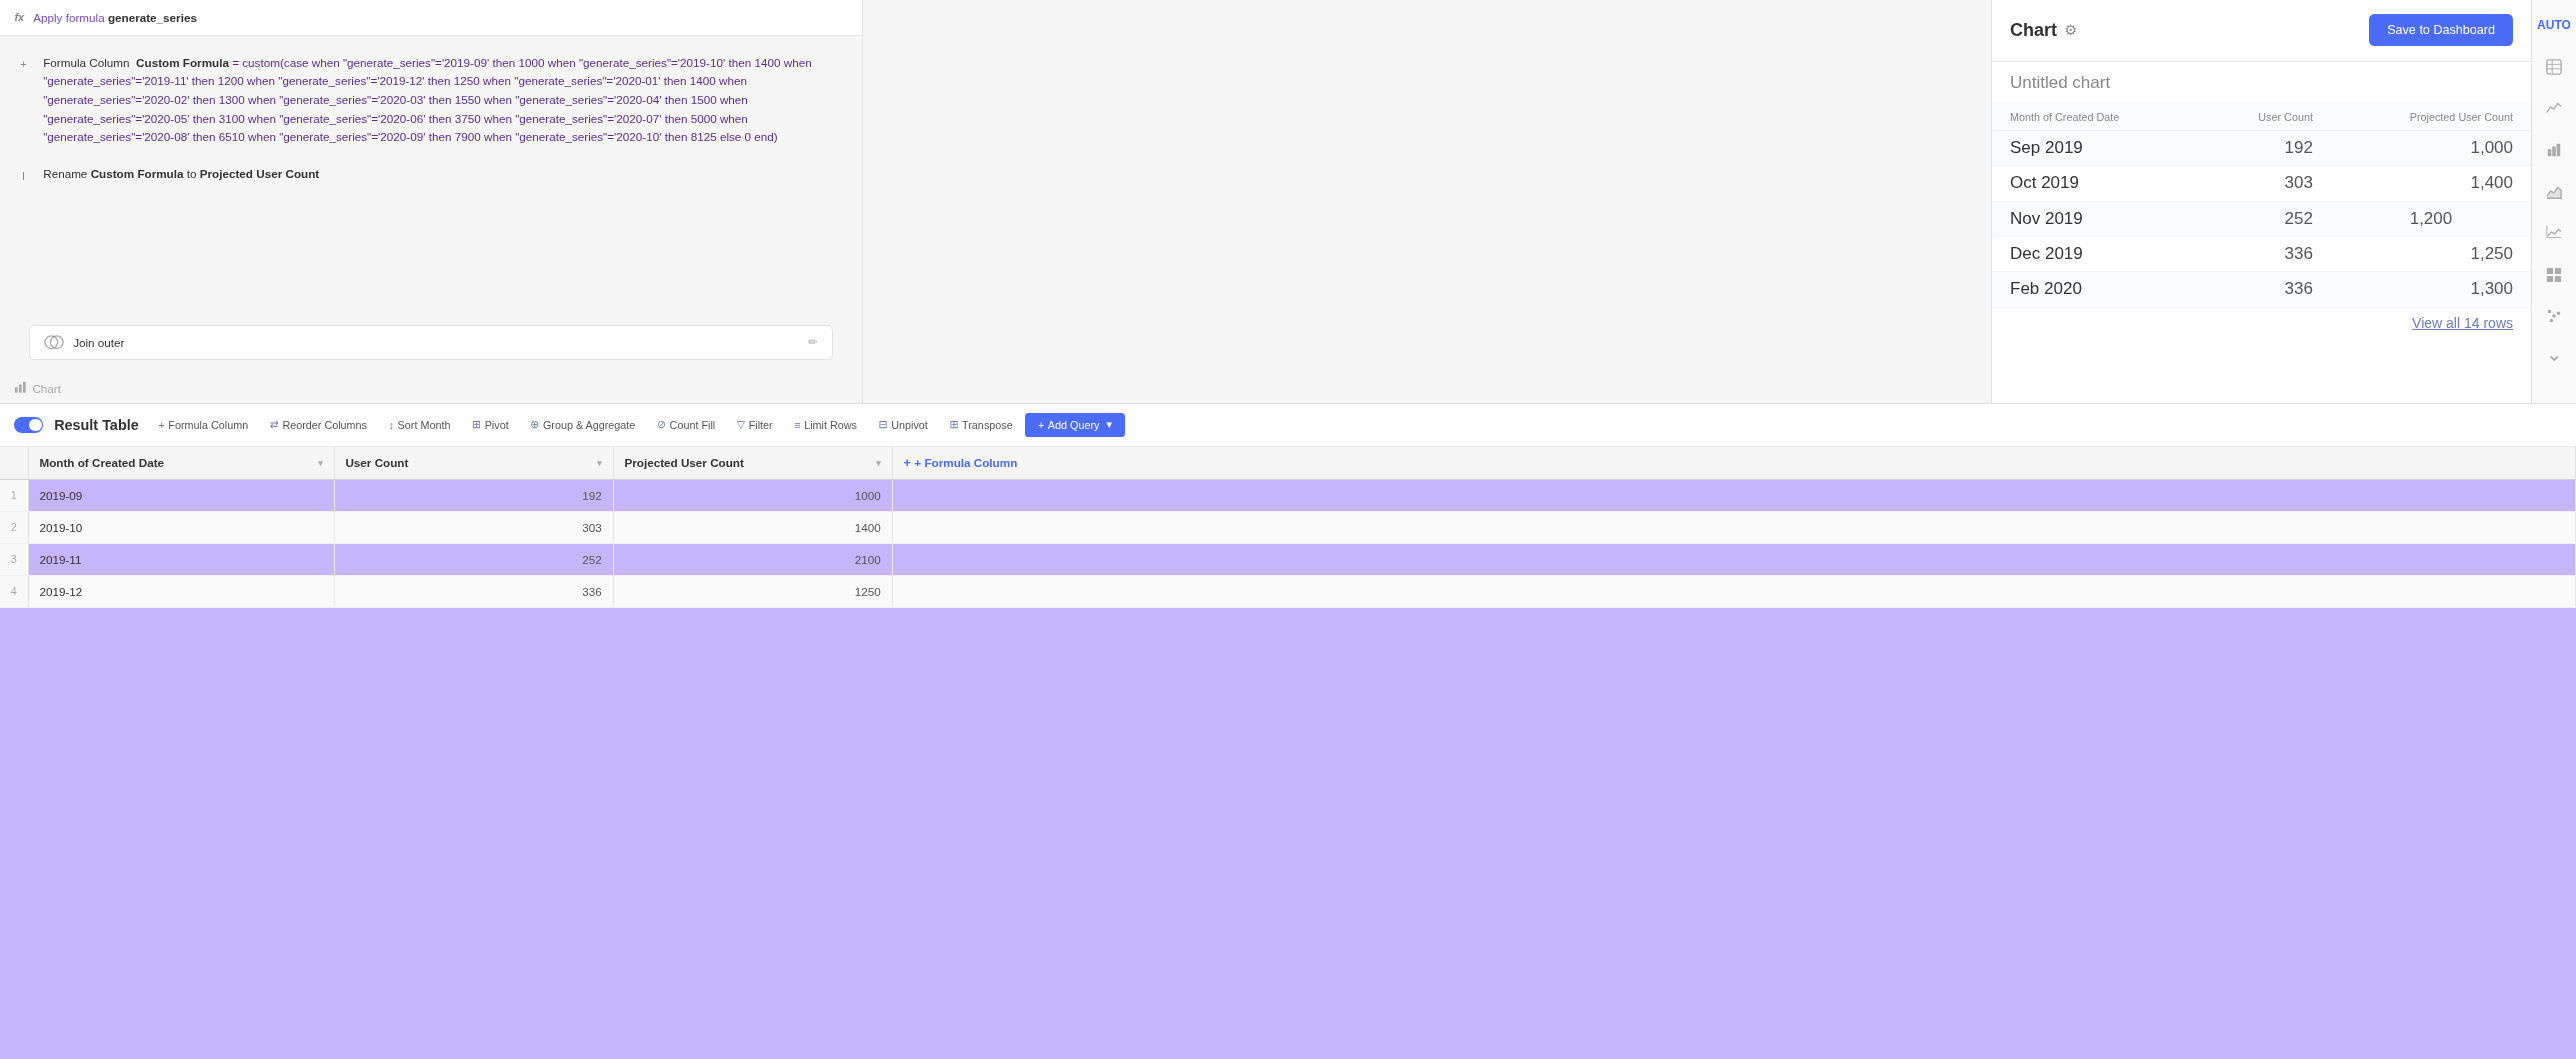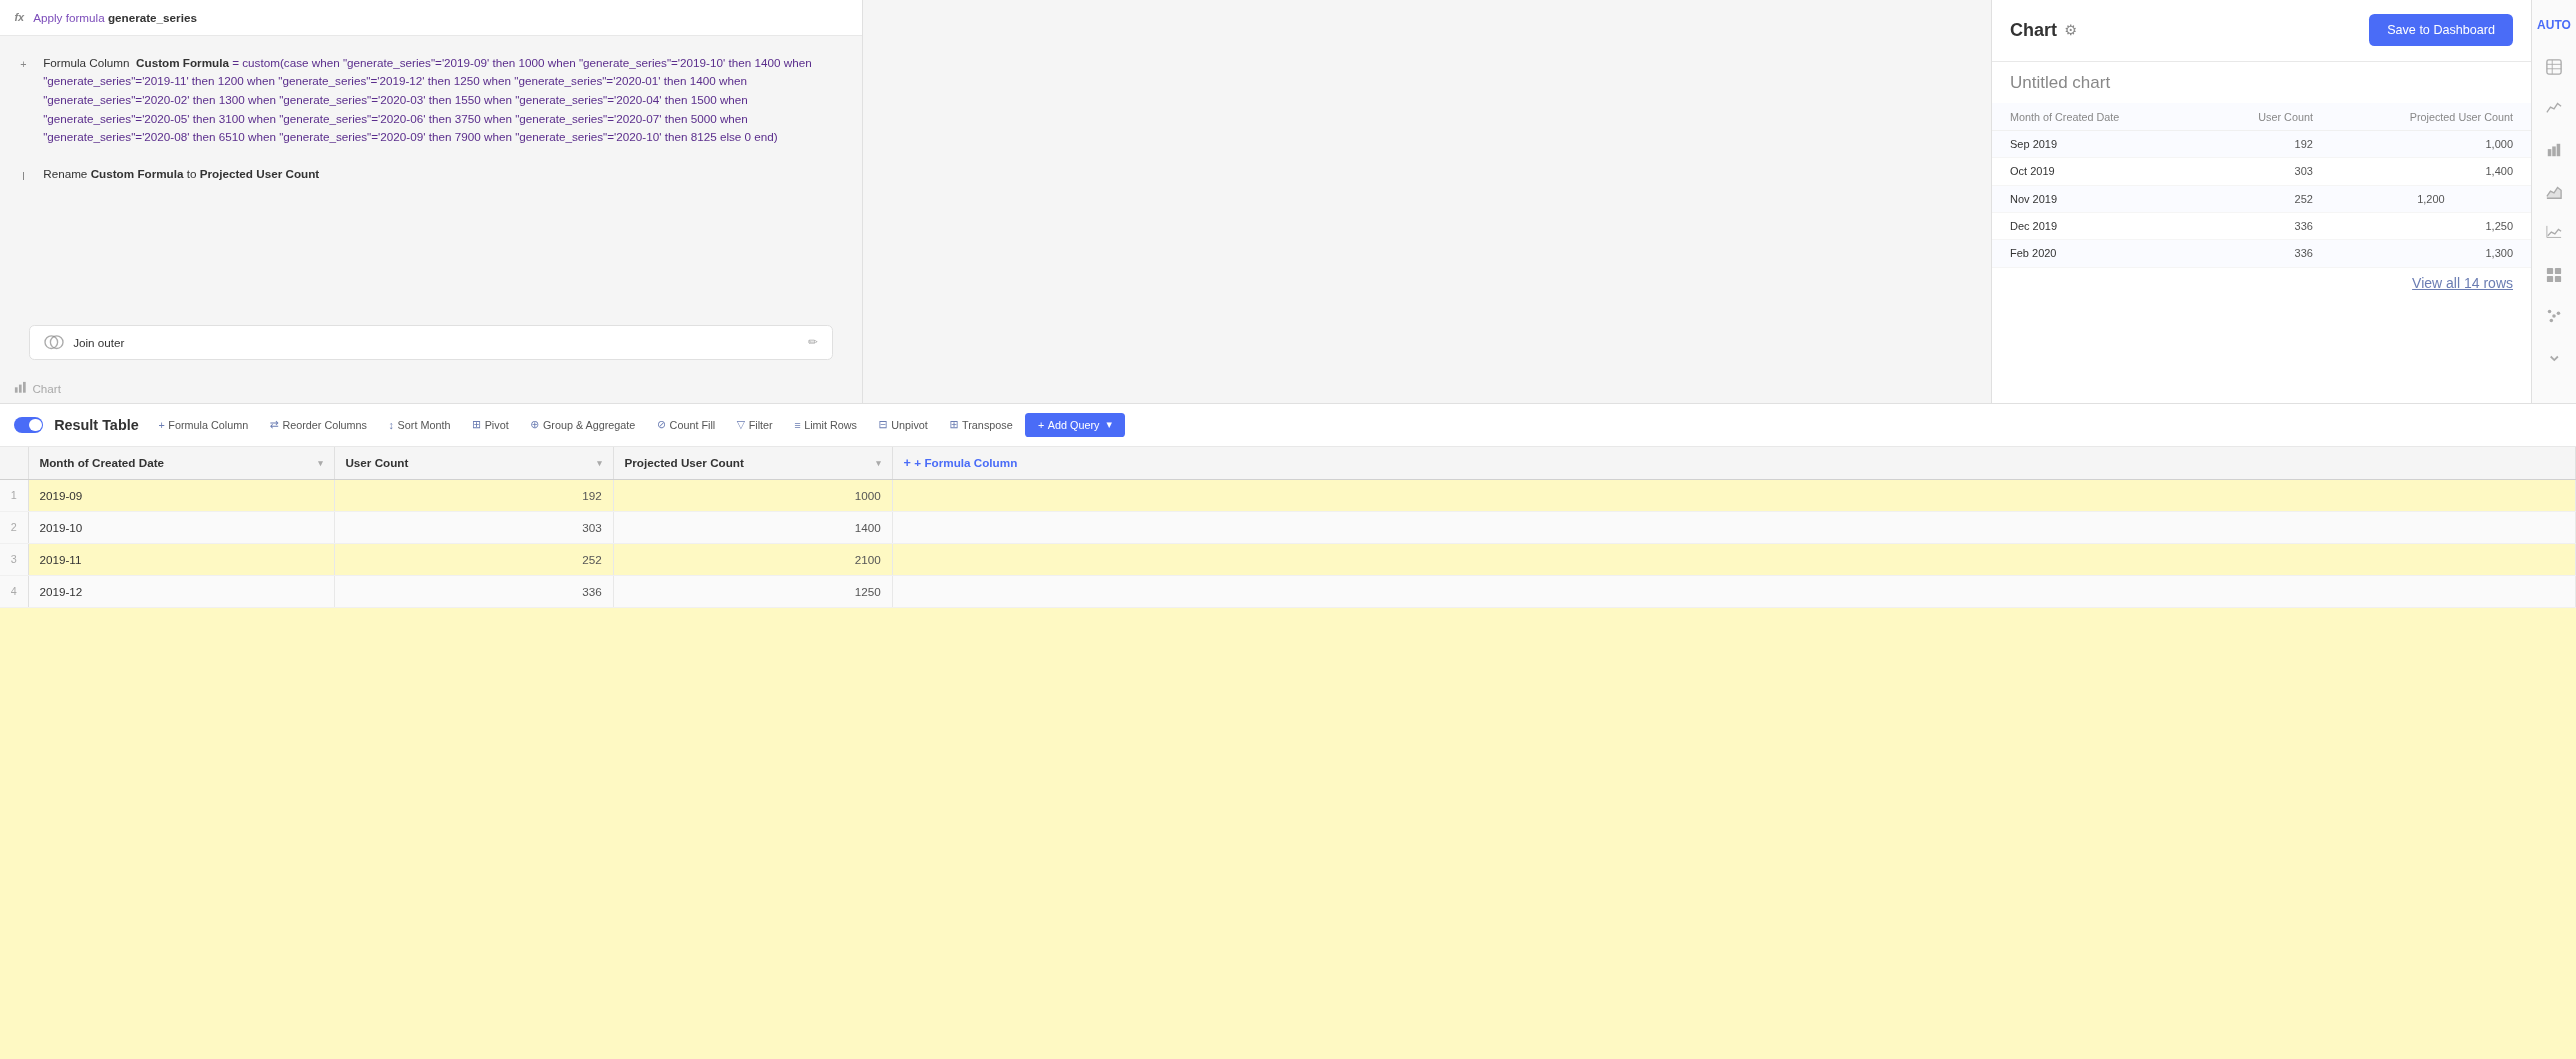"Sep 2019" .chart-table td { font-size: 11px -> 17px }
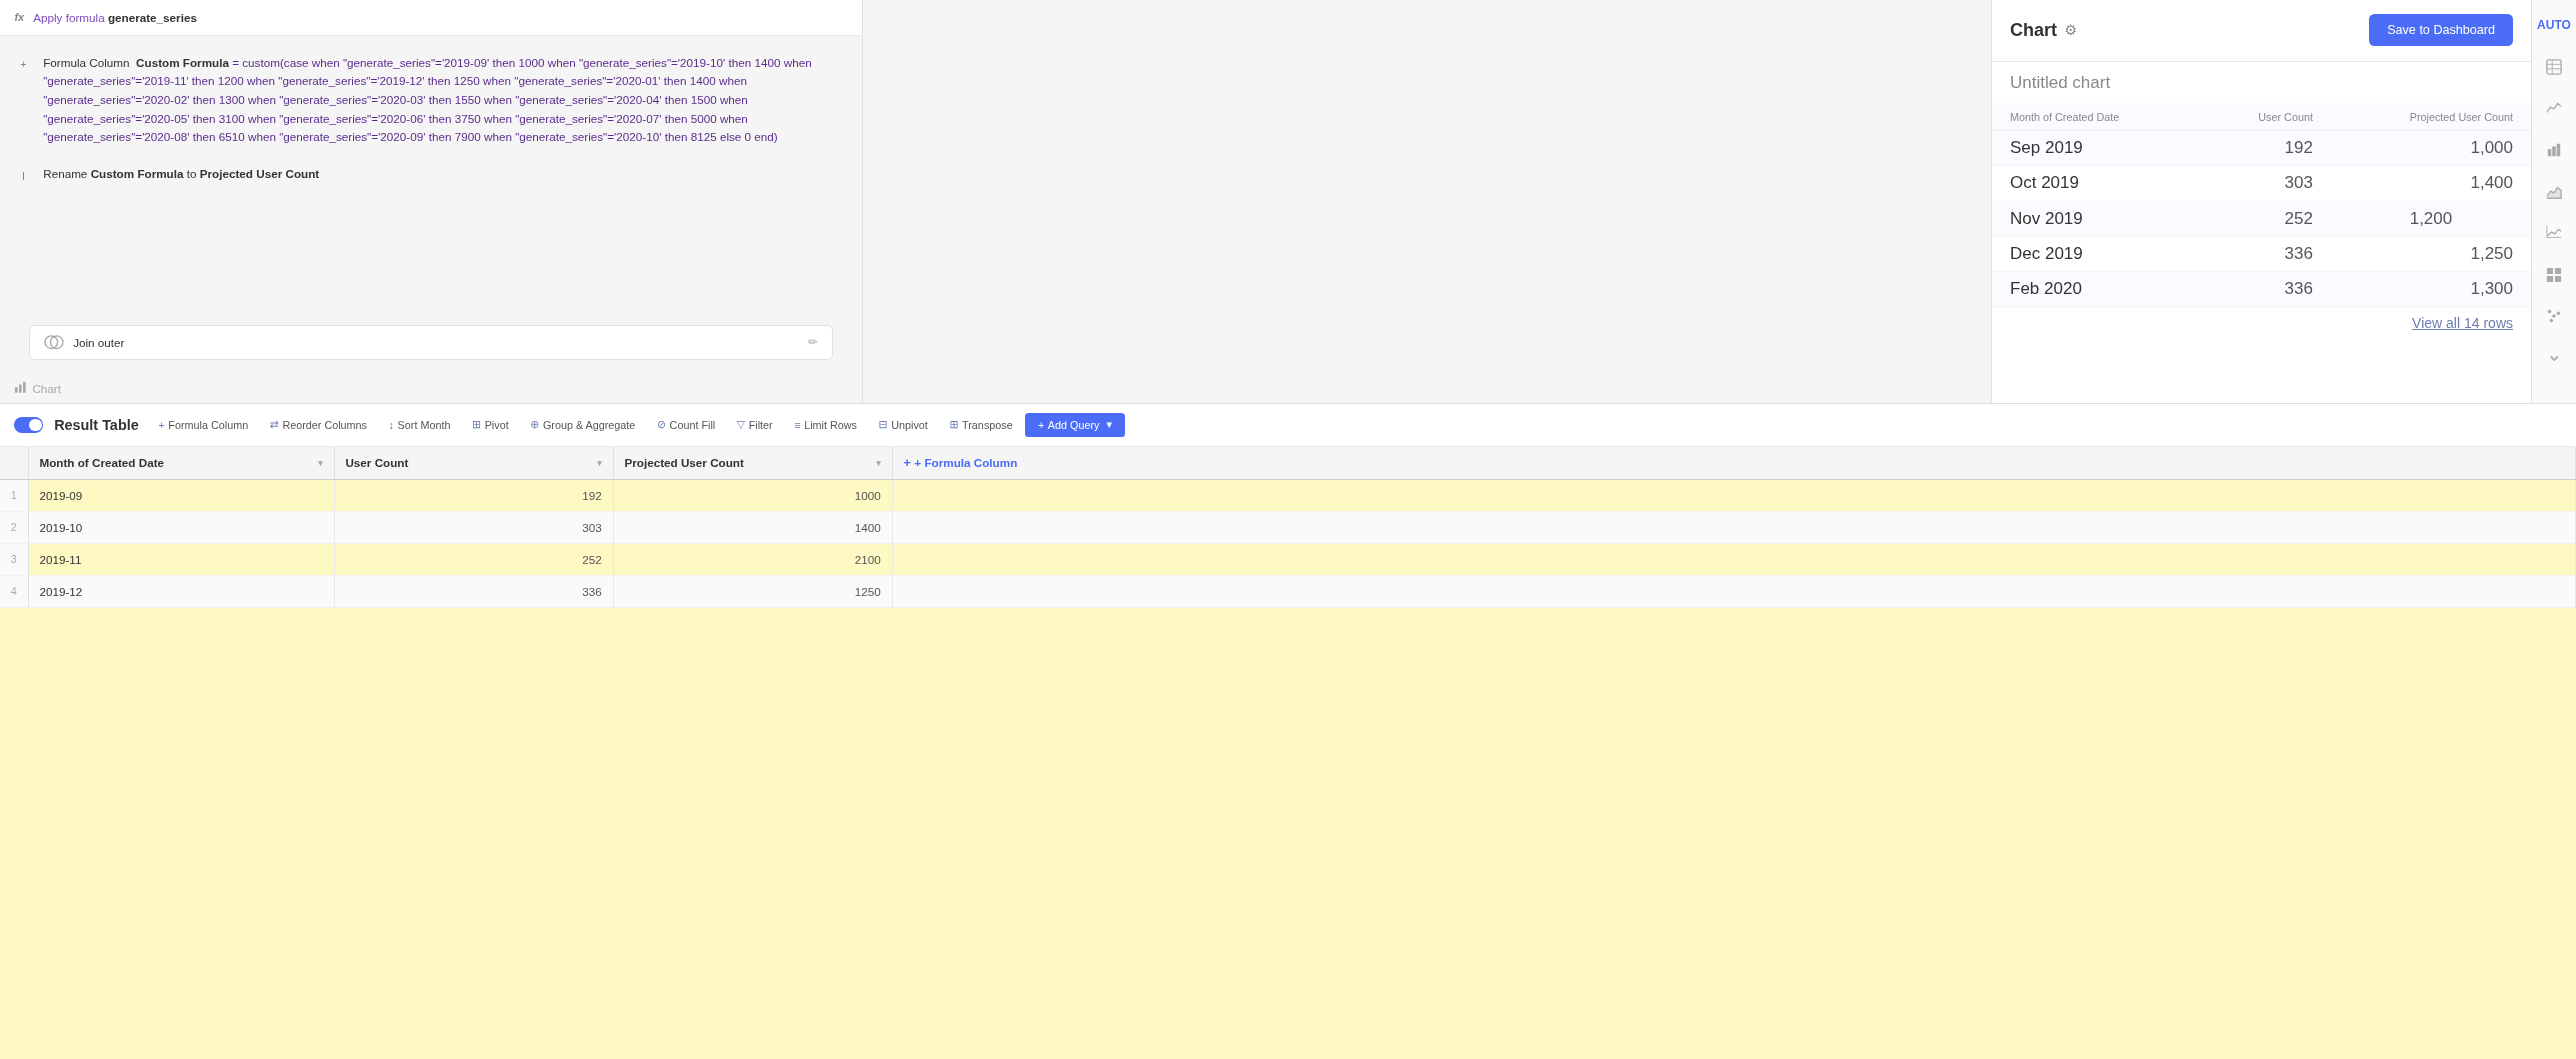"Result Table" .bottom-panel { background: #fef9c3 -> #c4b5fd }
